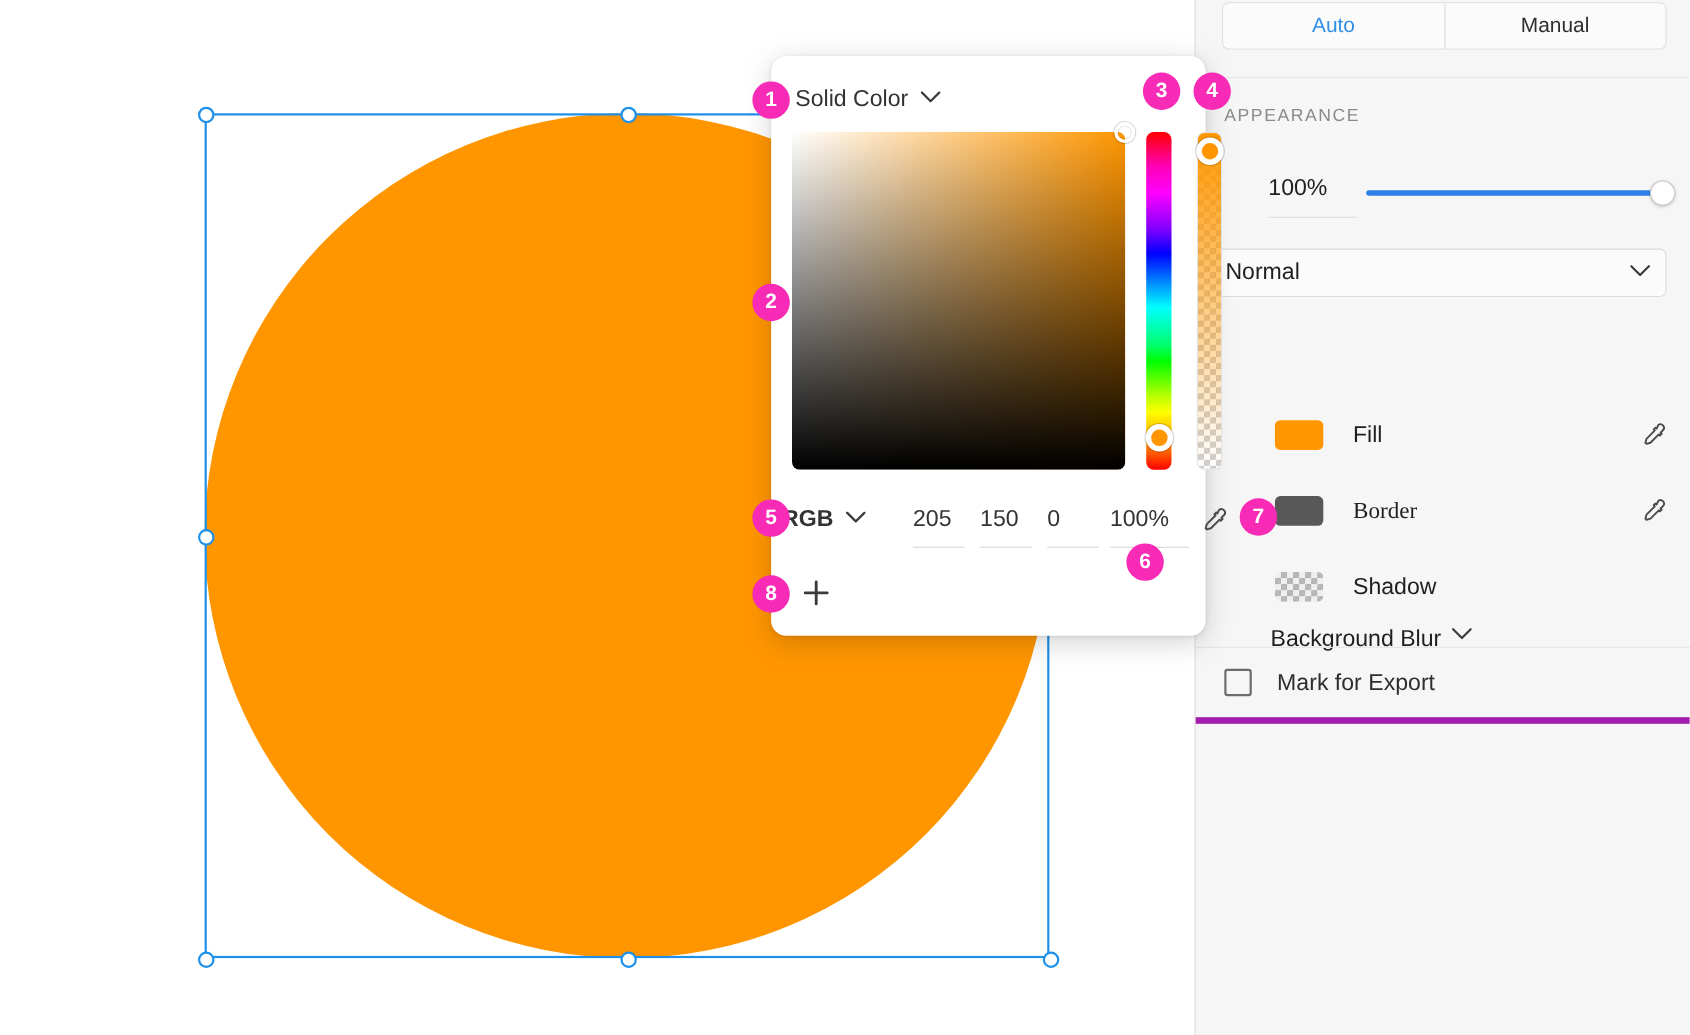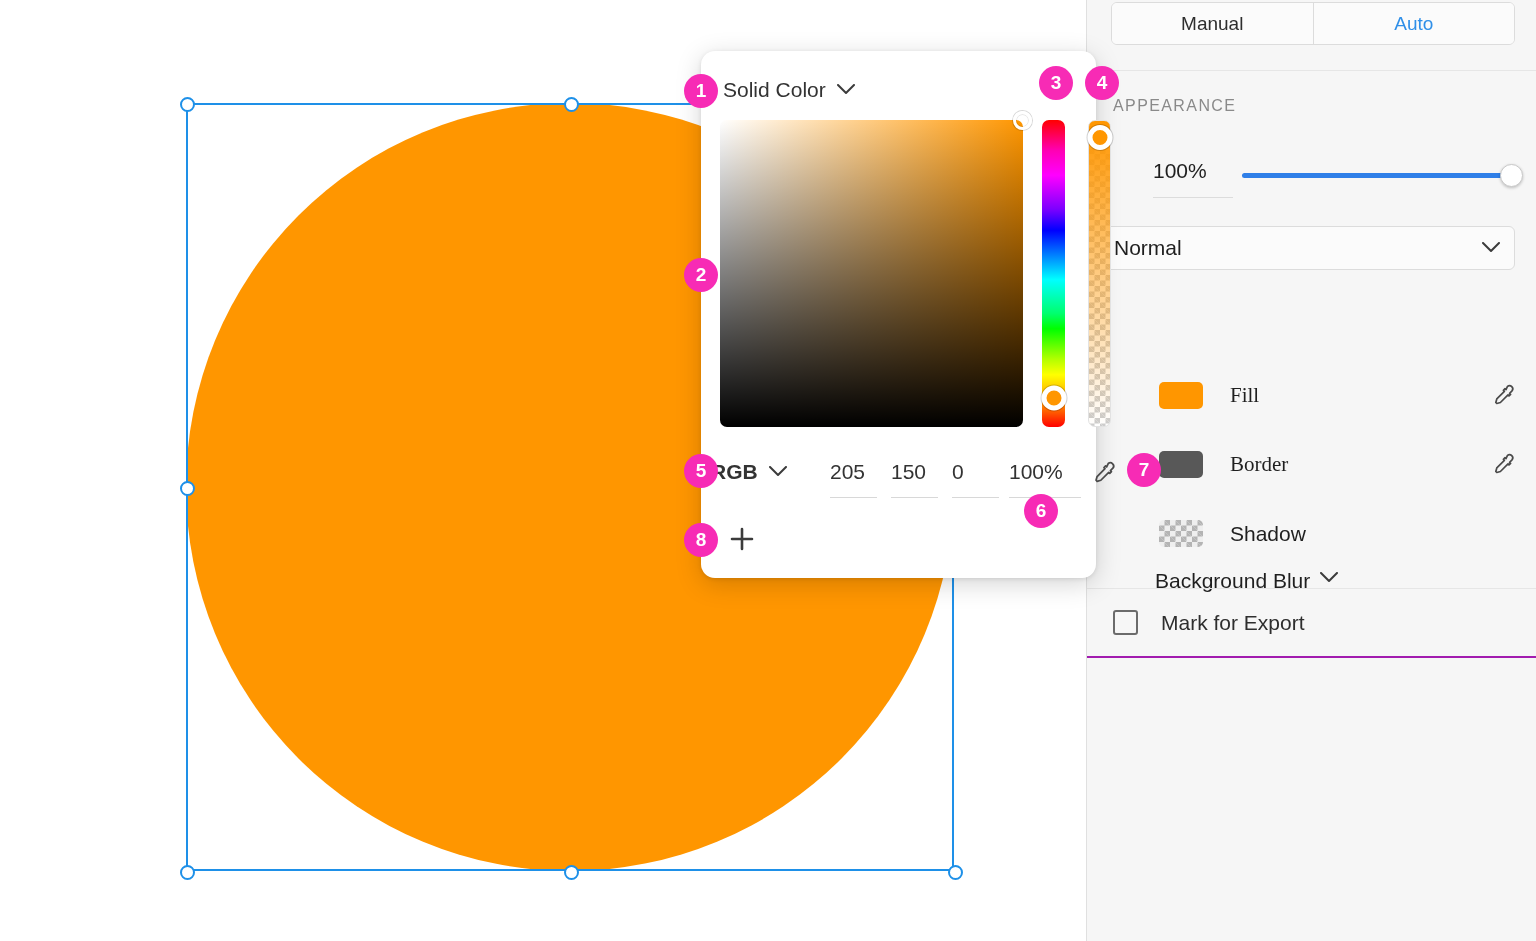"Manual" div.seg-btn { order: before "Auto" -> after "Auto" }
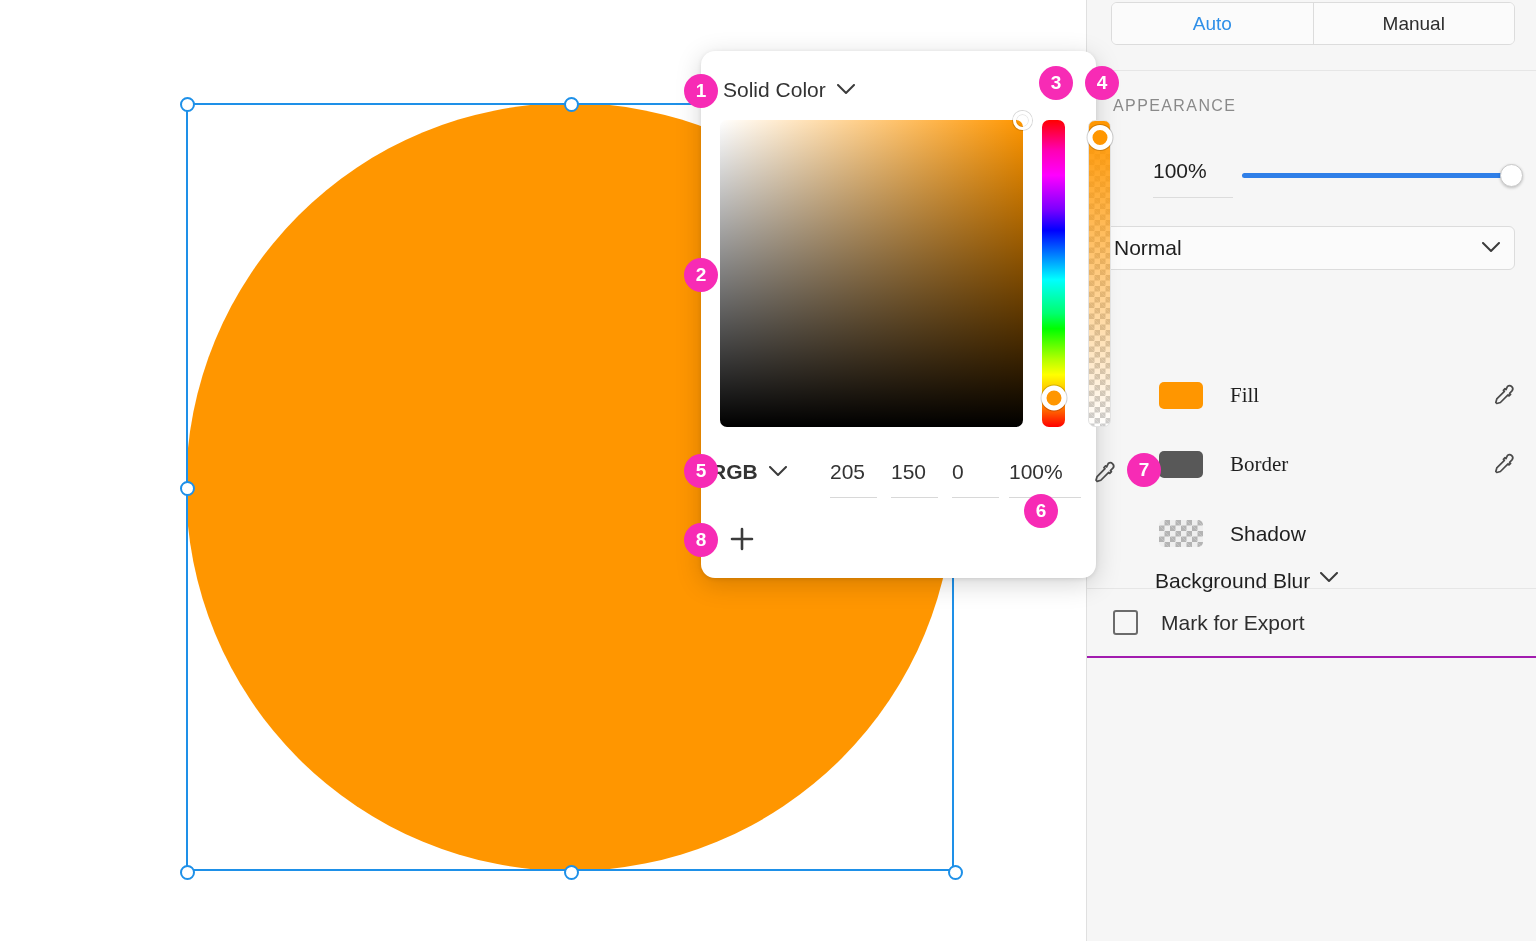"Fill" #row-fill { font-family: Liberation Serif, serif -> none }
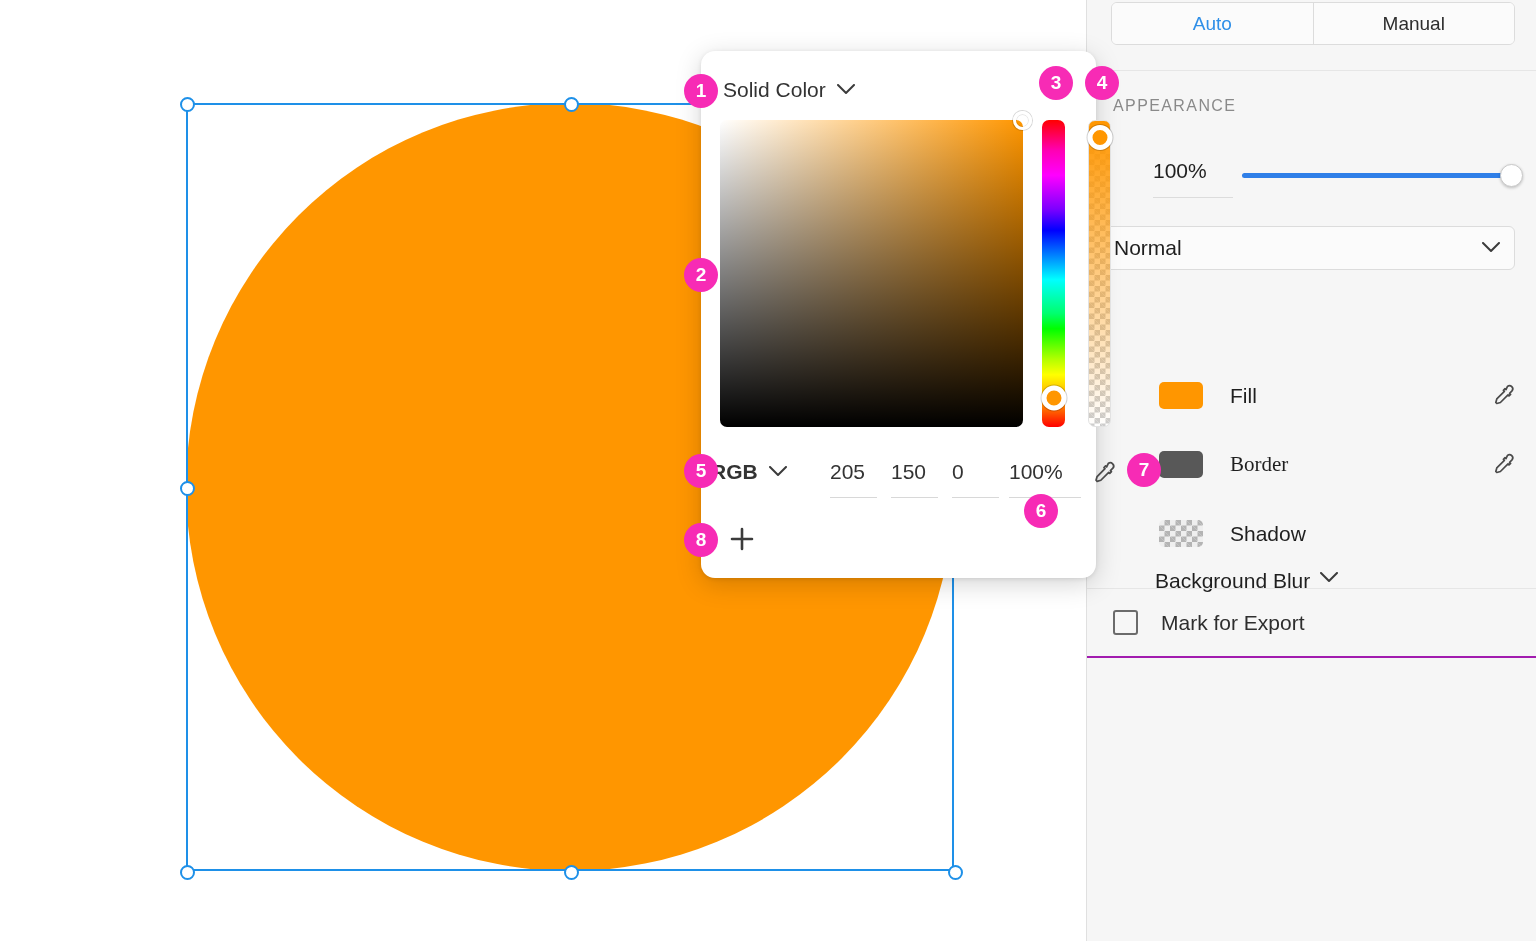"Mark for Export" #export-section { border-bottom: 2px solid #a21caf -> 6px solid #a21caf }
